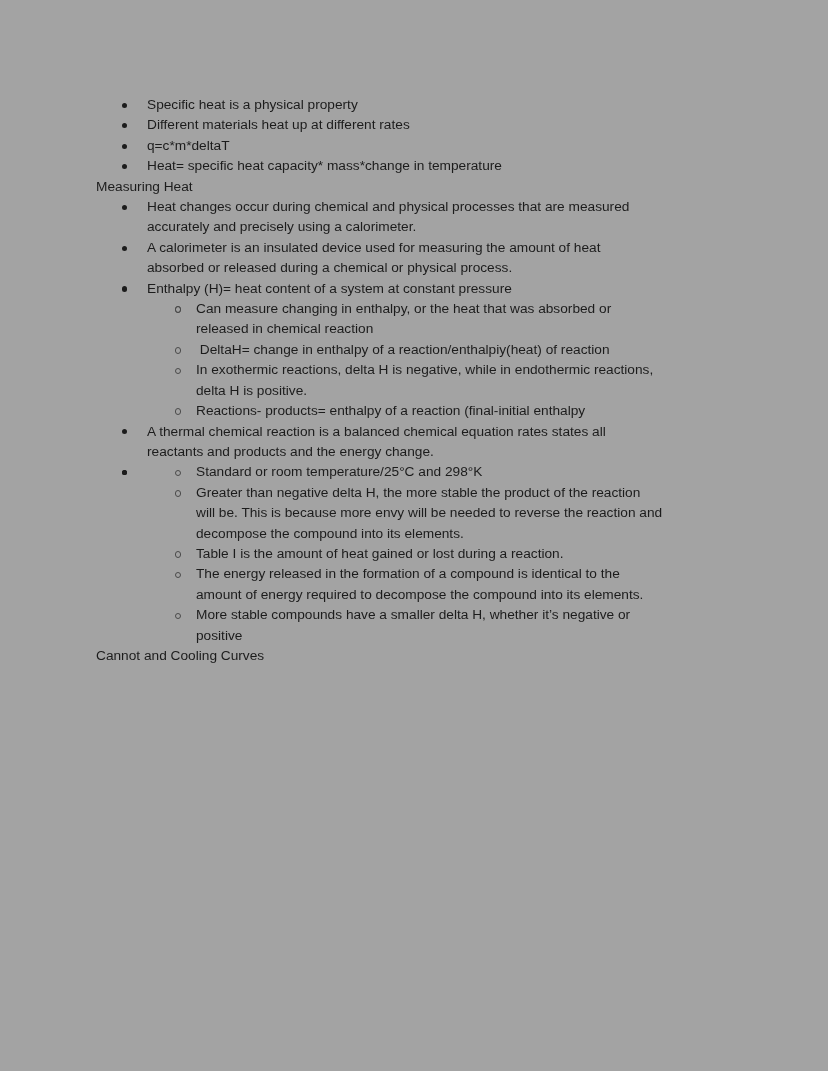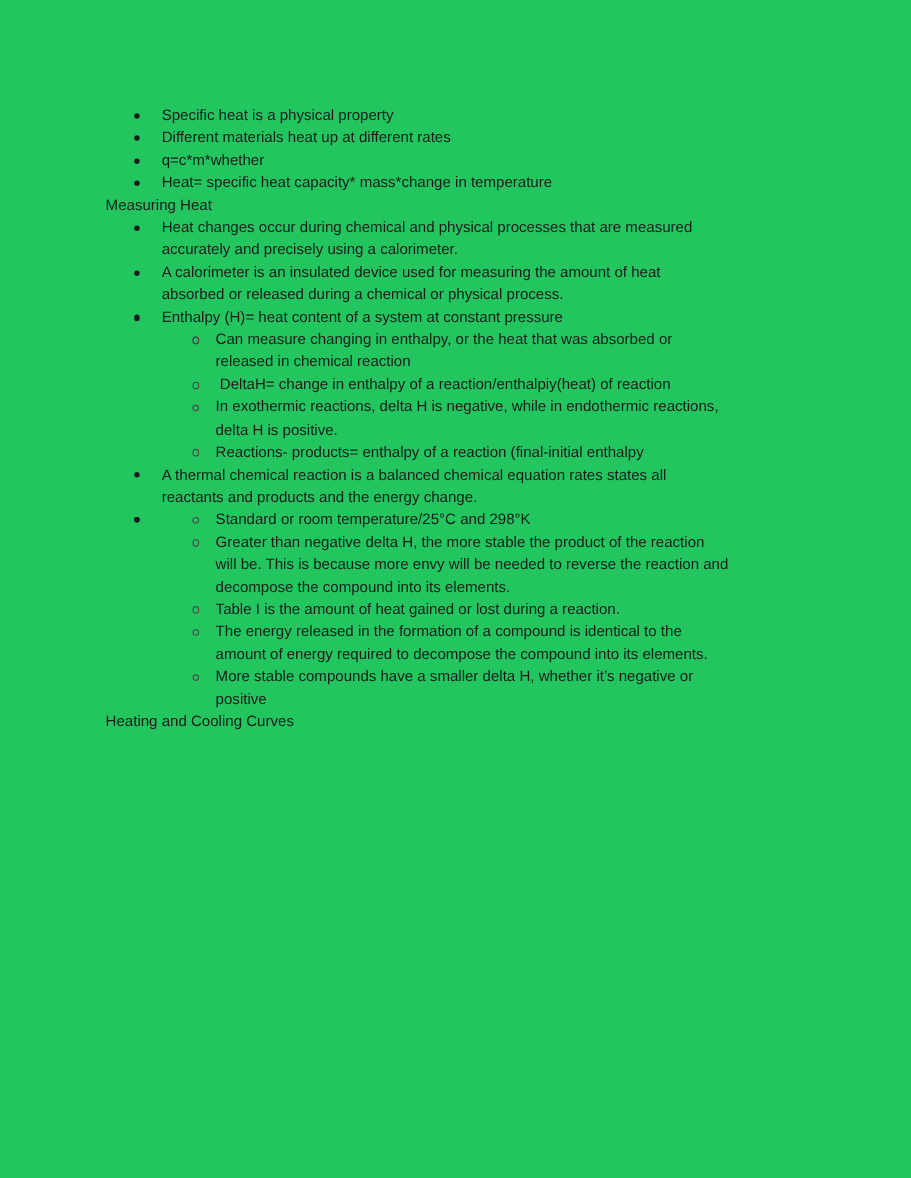"Specific heat is a physical" div.page { background: #22c55e -> #a3a3a3 }
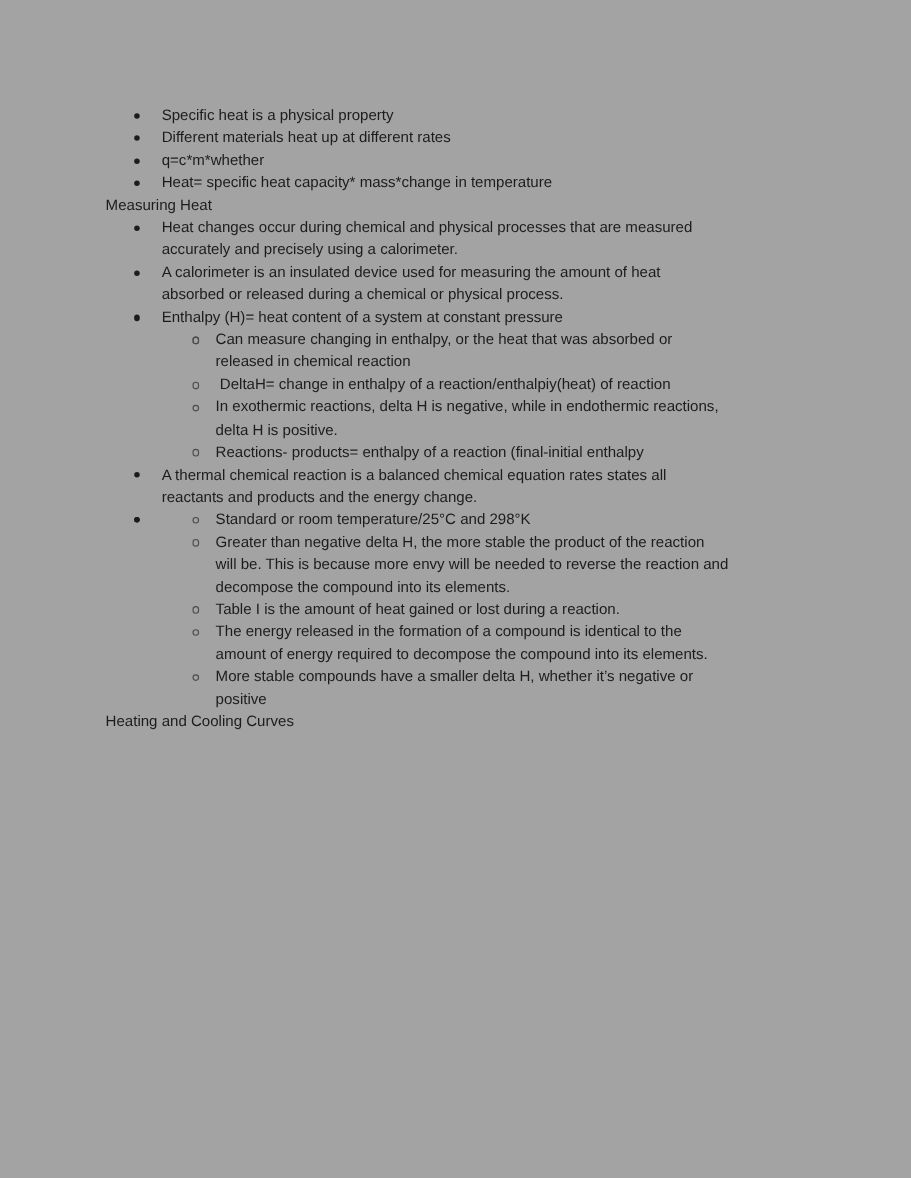"q=c*m*whether" span.txt { text: whether -> deltaT }
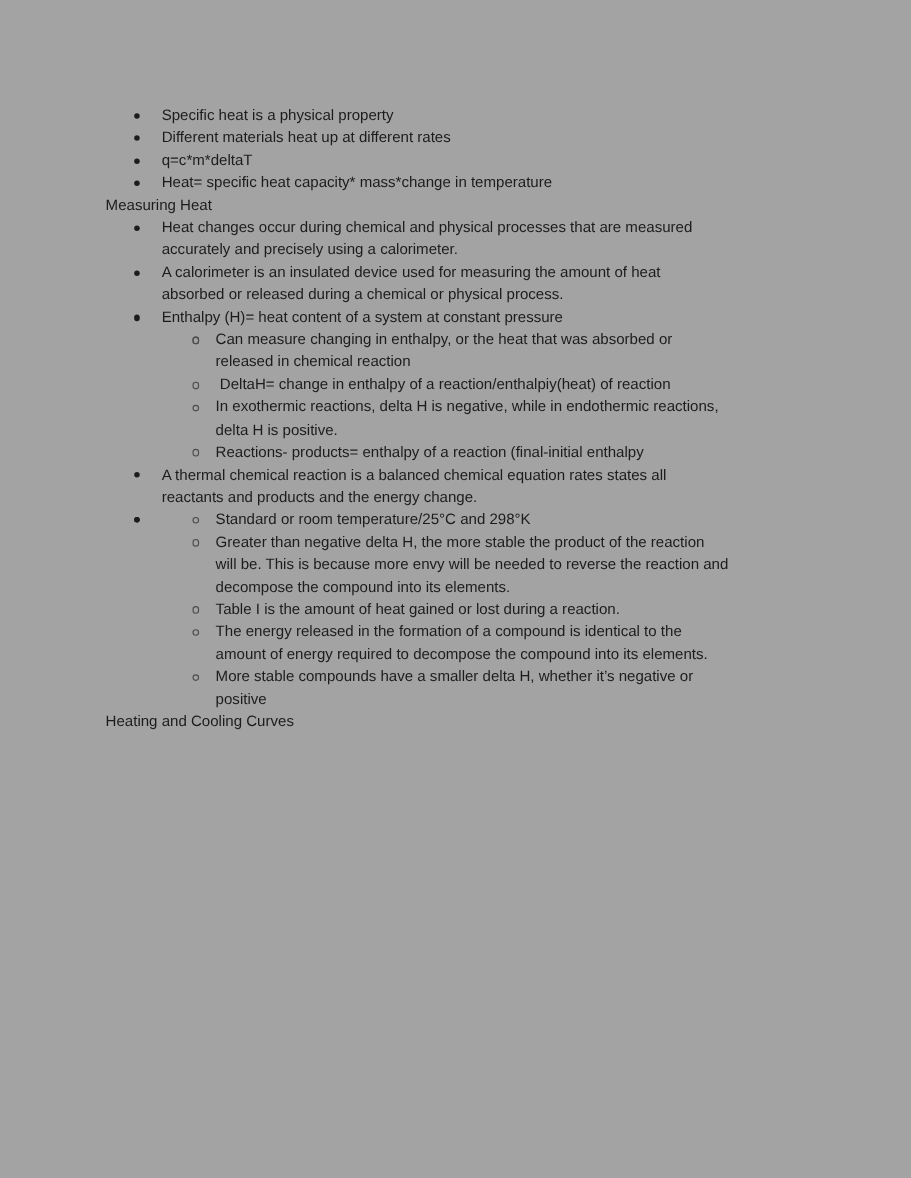"Heating and Cooling Curves" span.txt { text: Heating -> Cannot }
